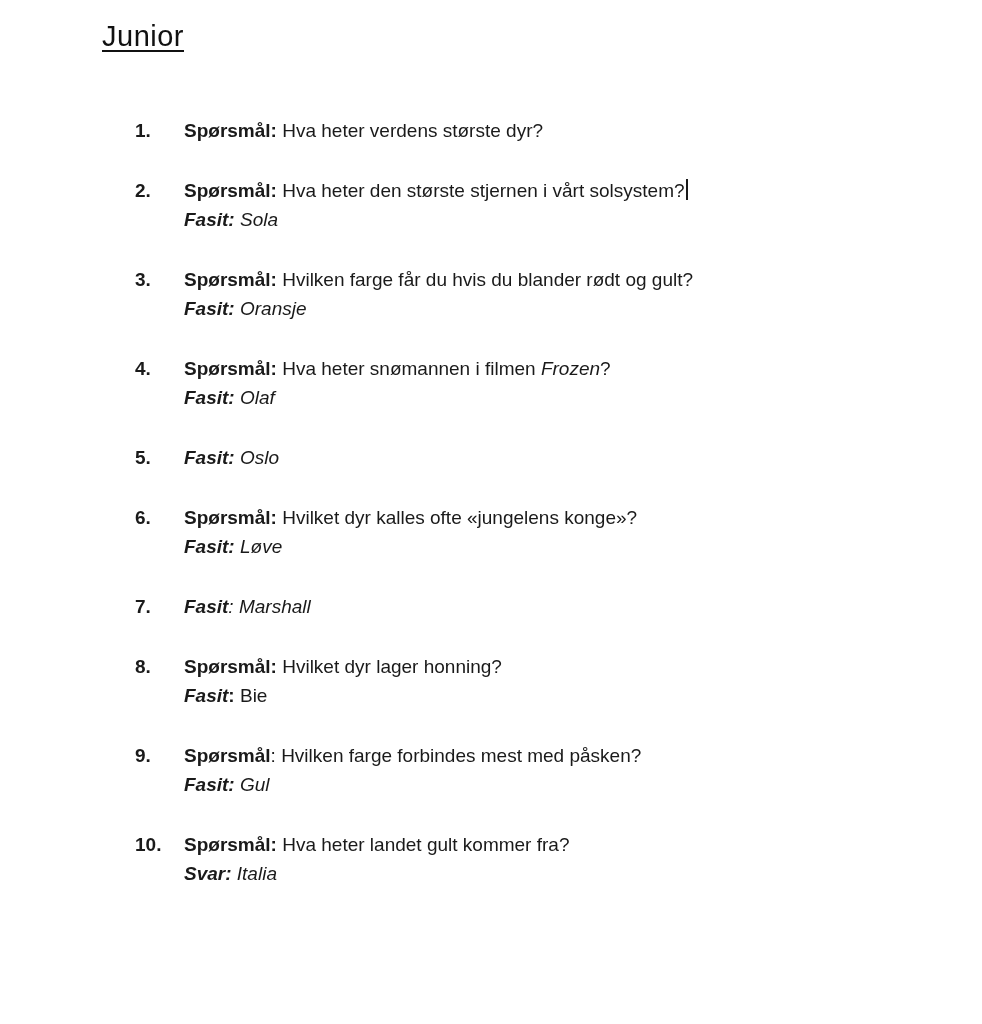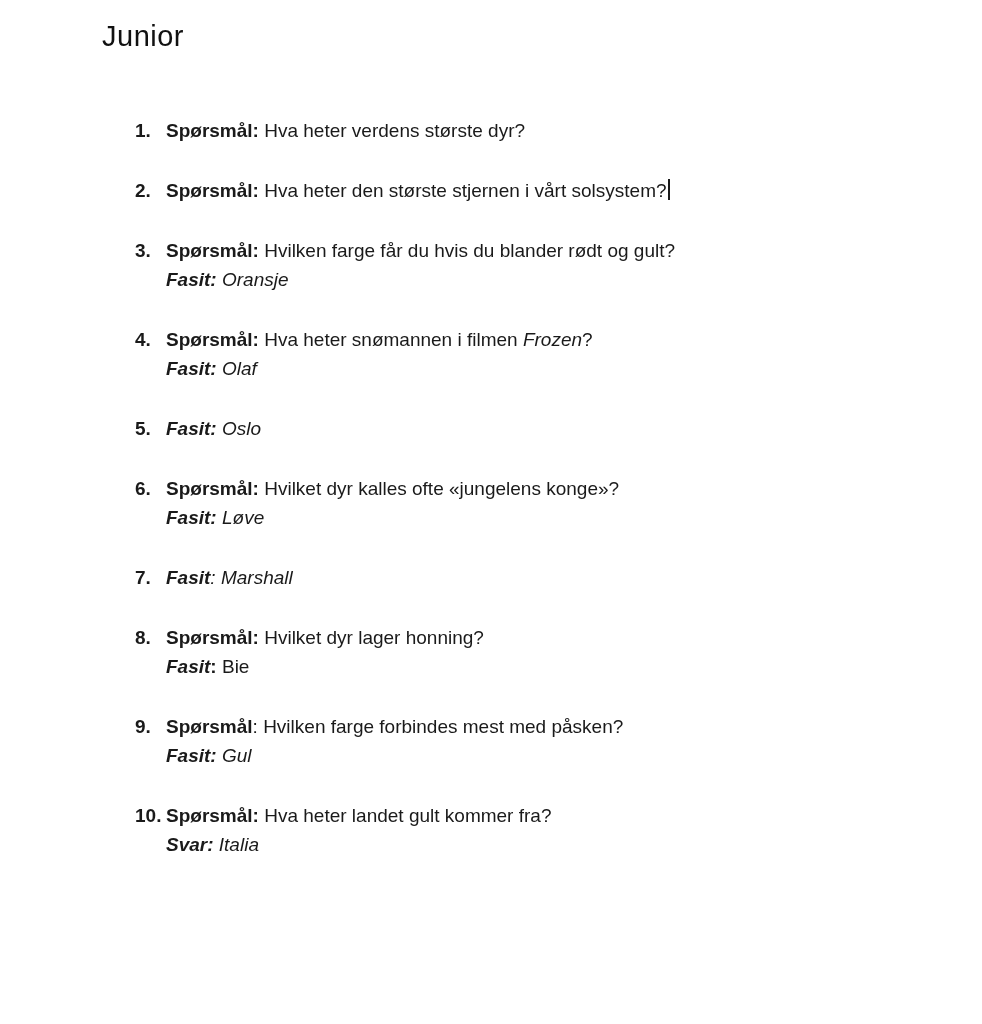"Junior" .doc-title { text-decoration: none -> underline }
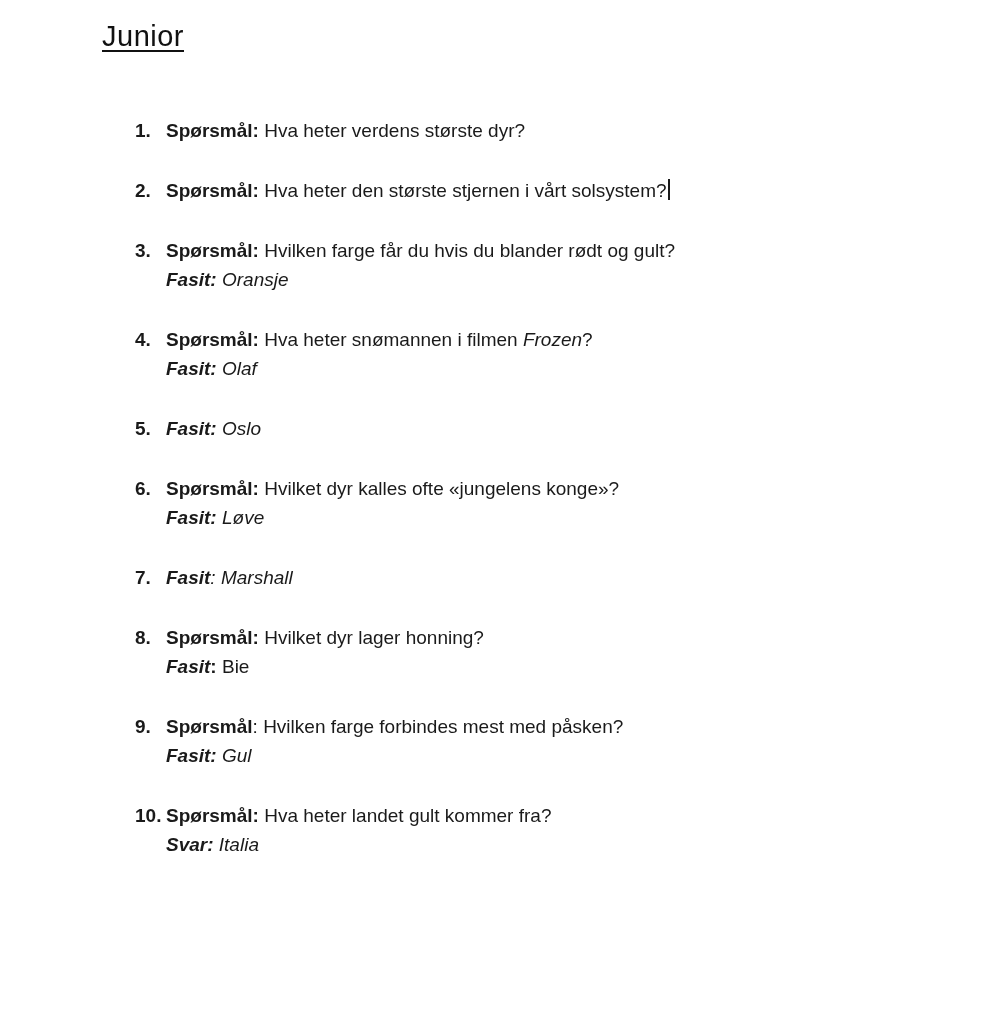"Spørsmål: Hva heter verdens største" .lines { margin-left: none -> 18px }
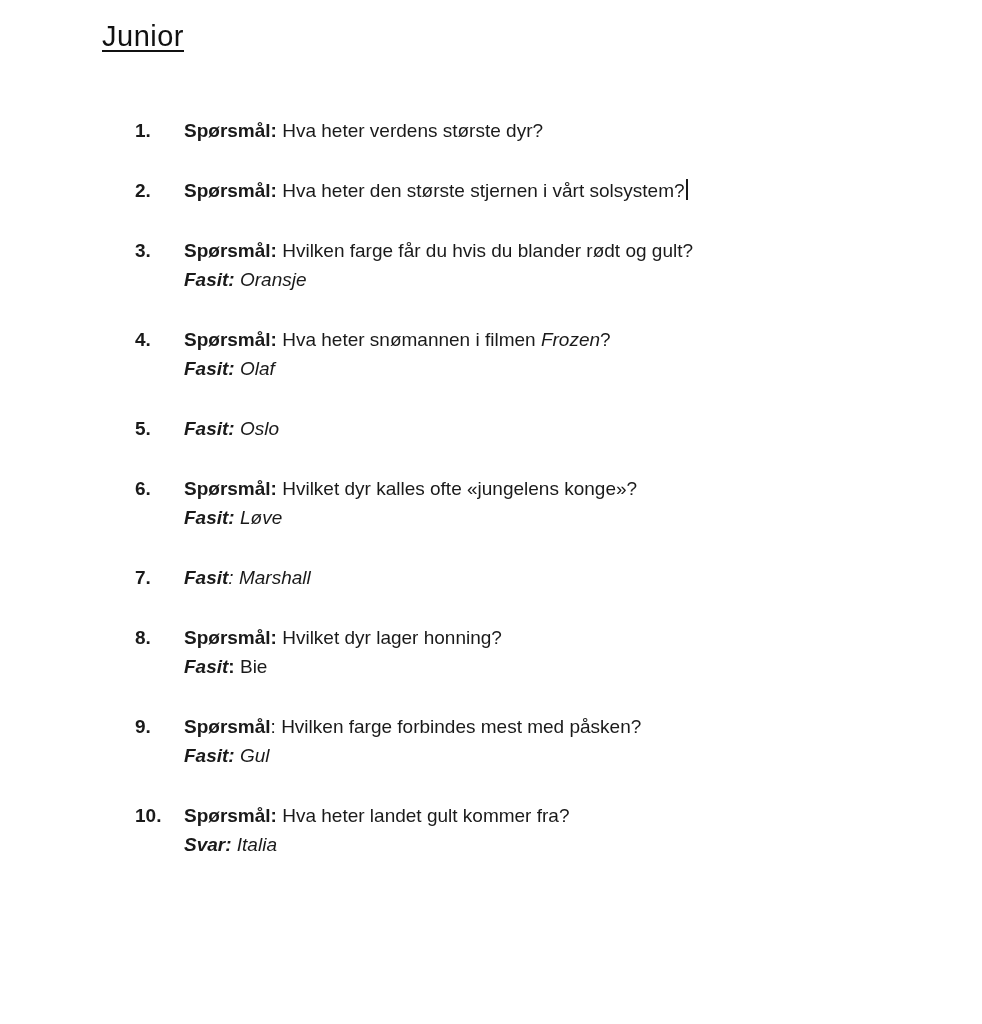"Fasit: Sola" div.line { html: none -> <div><span>Fasit:</span><span> Sola</span></div> }
